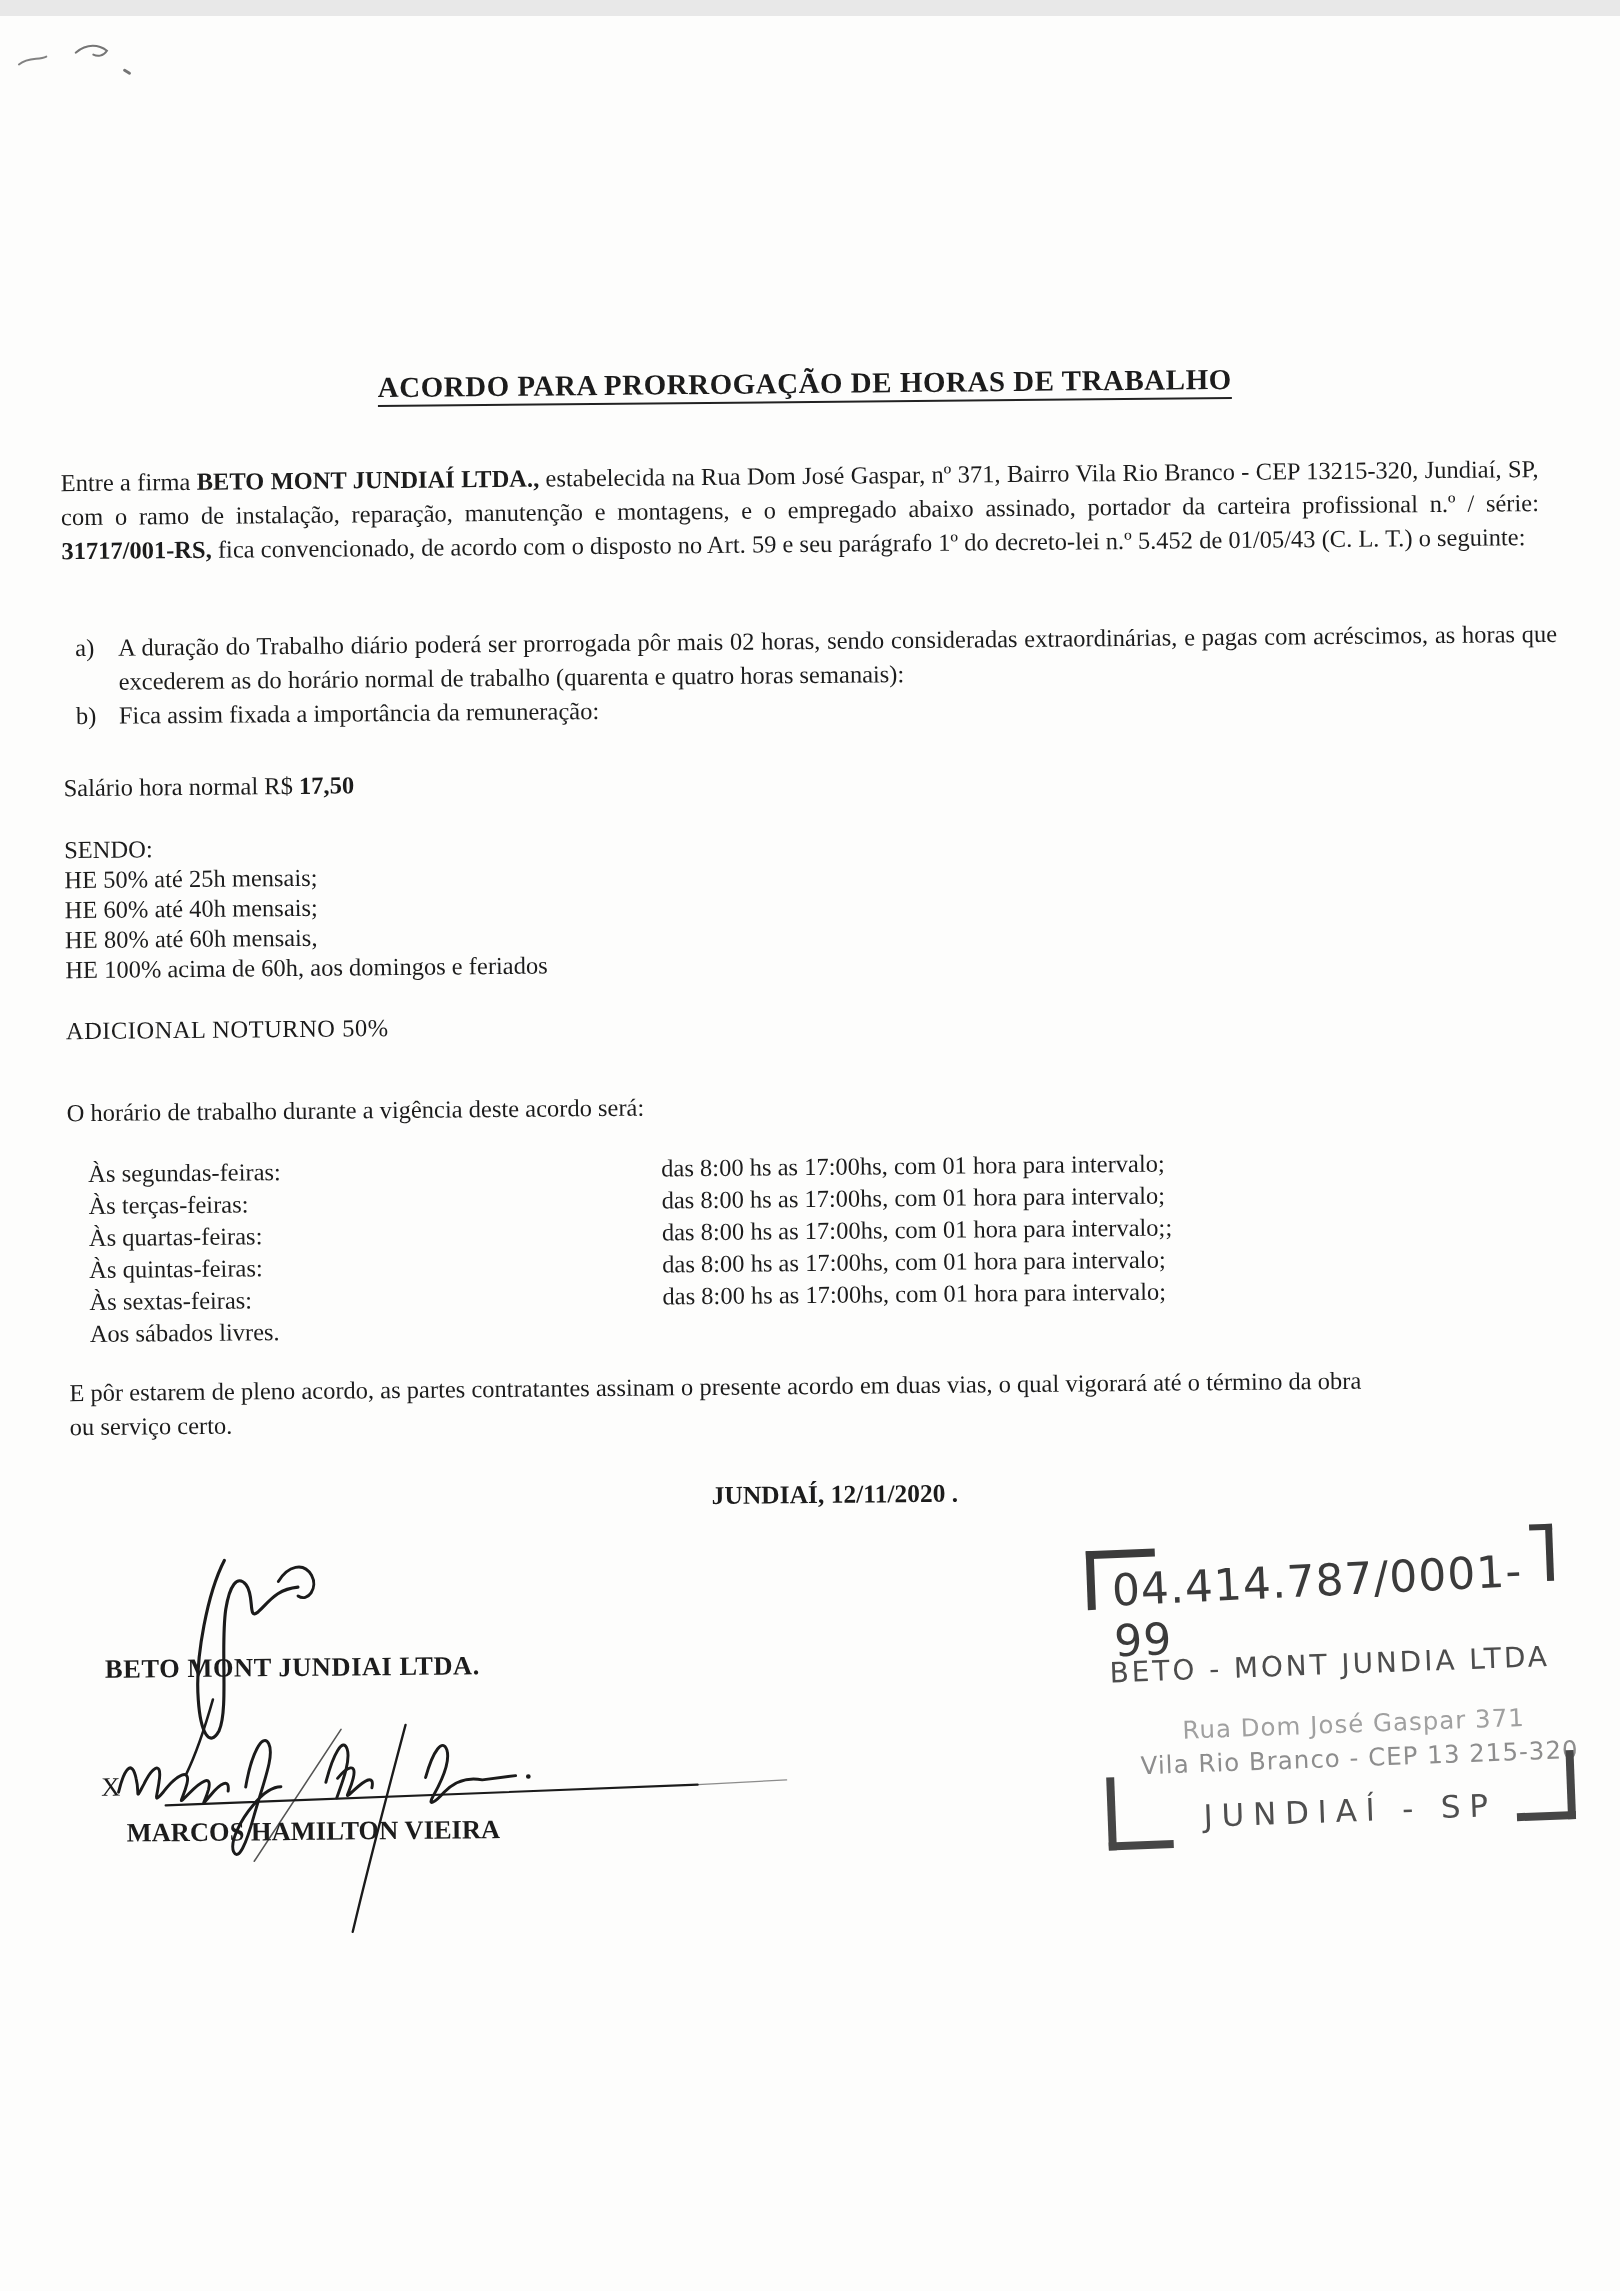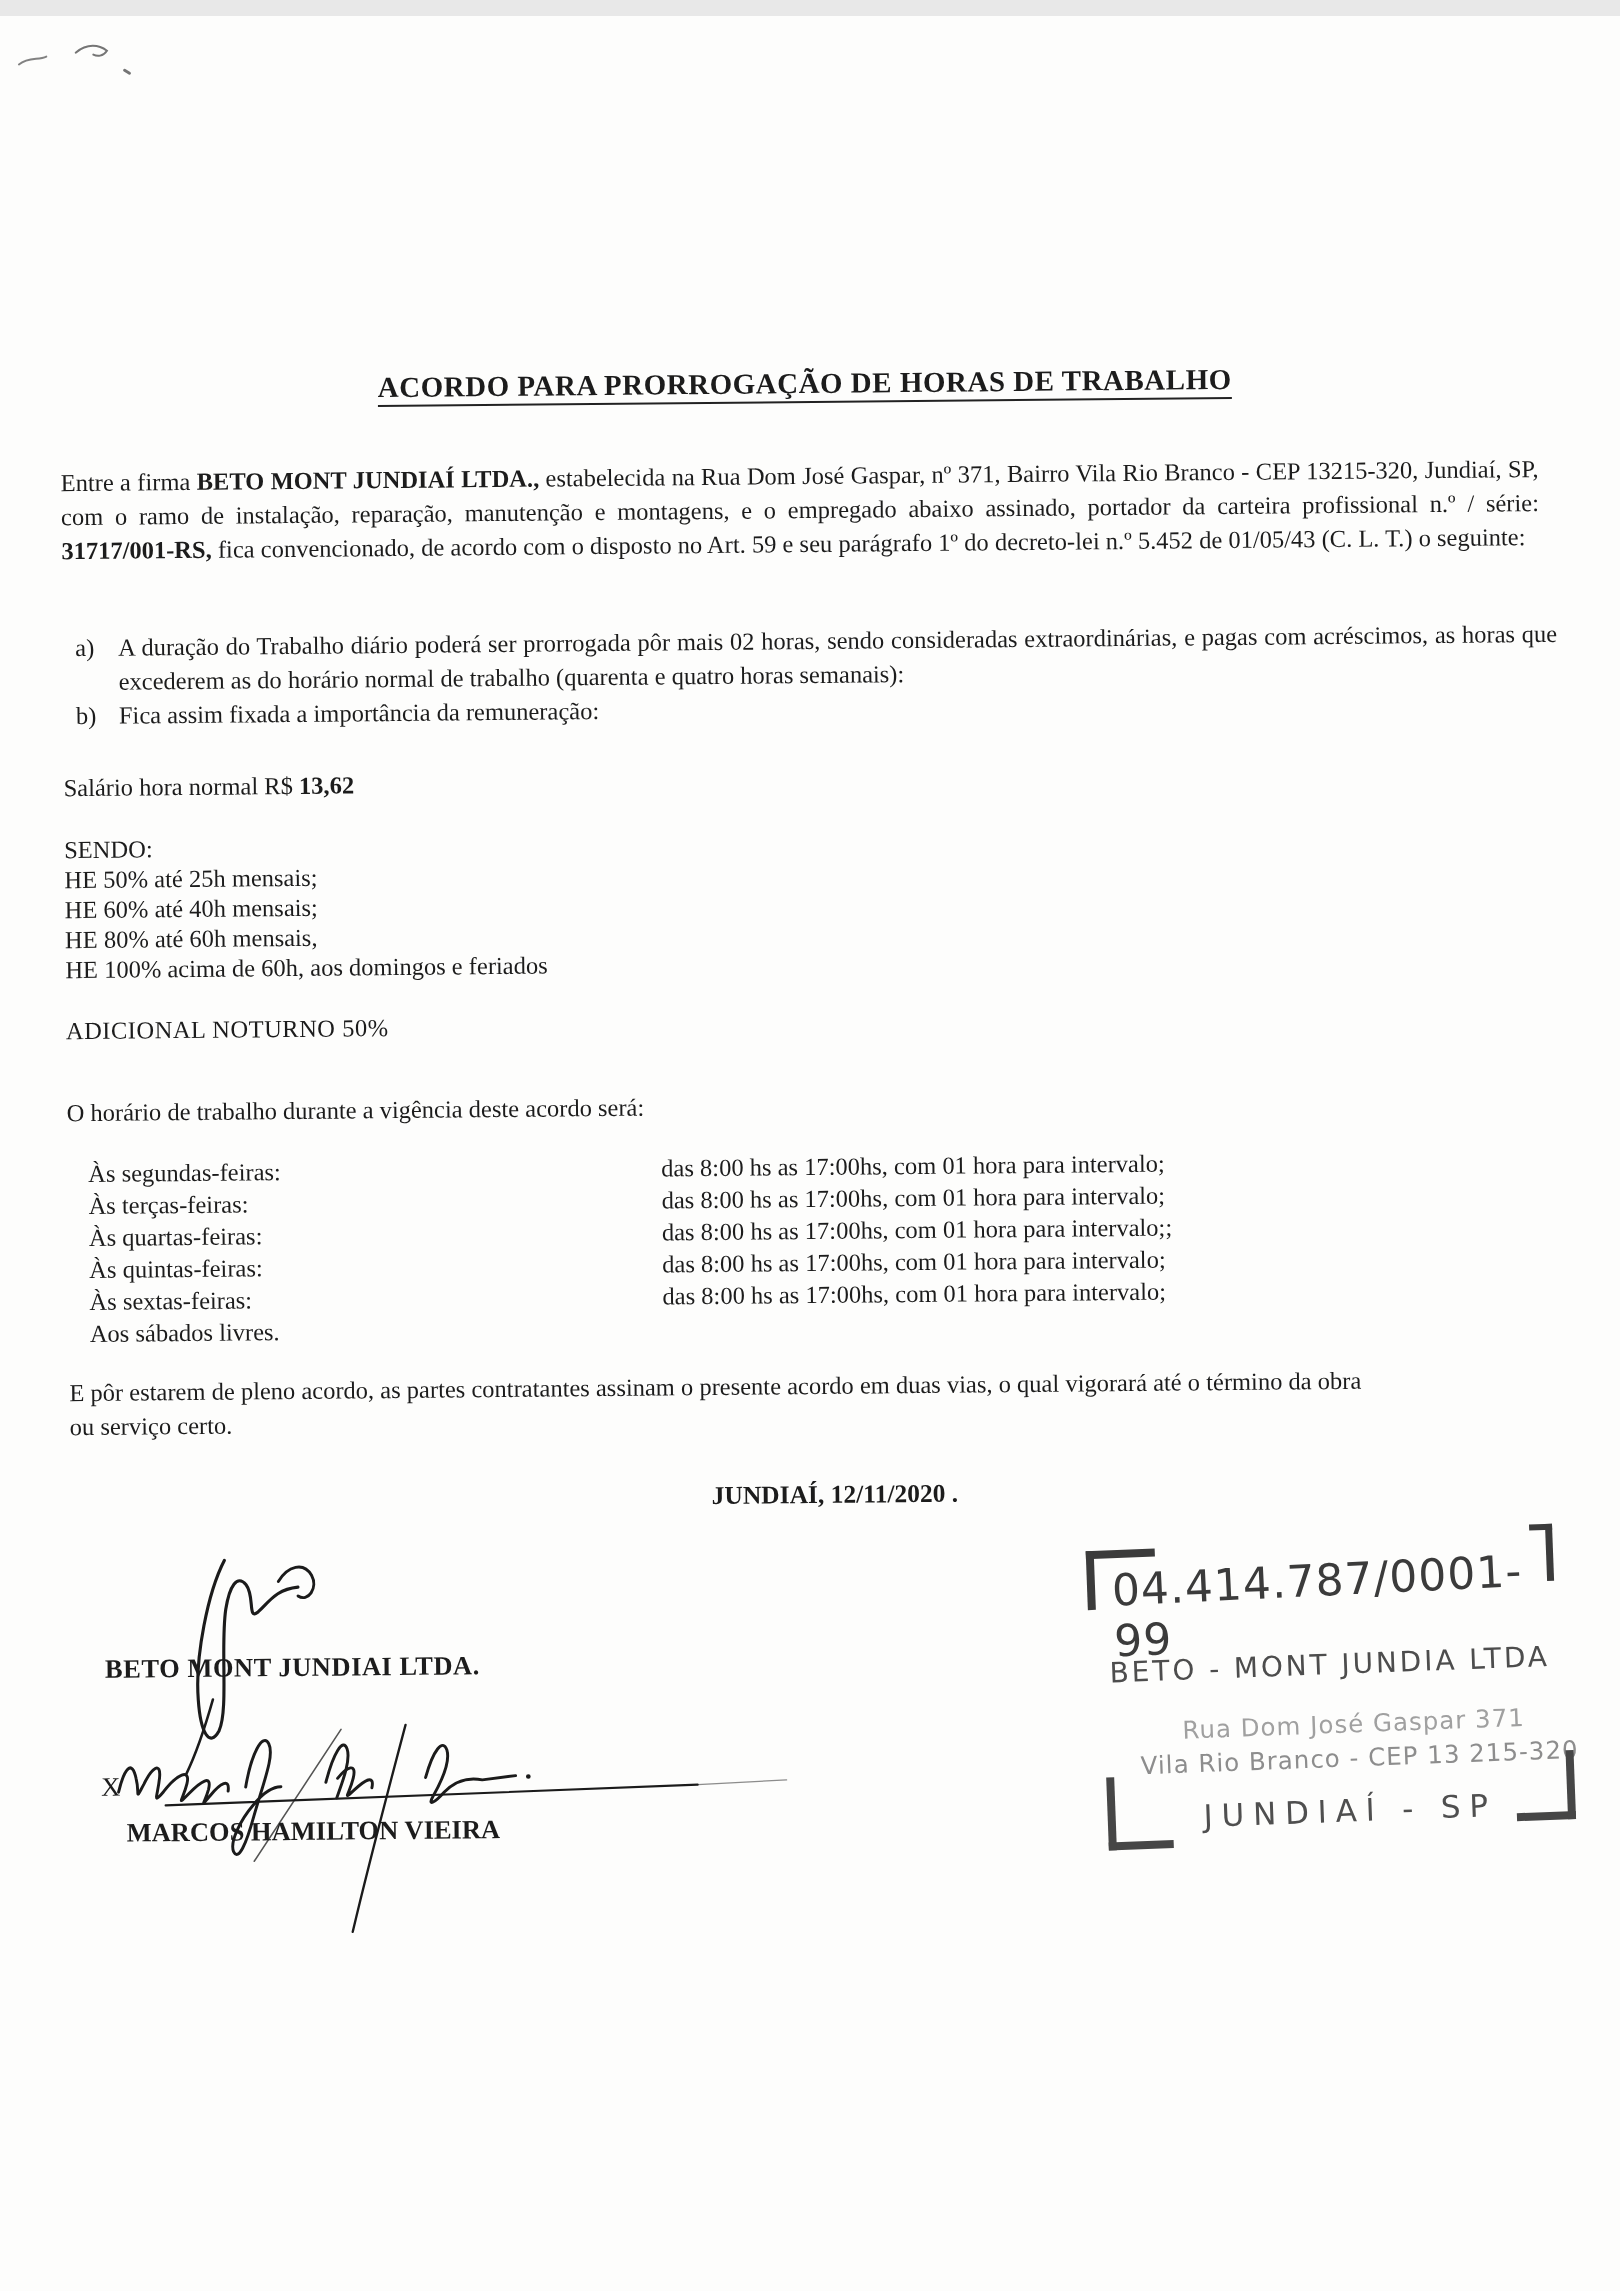"13,62" span.b { text: 13,62 -> 17,50 }
